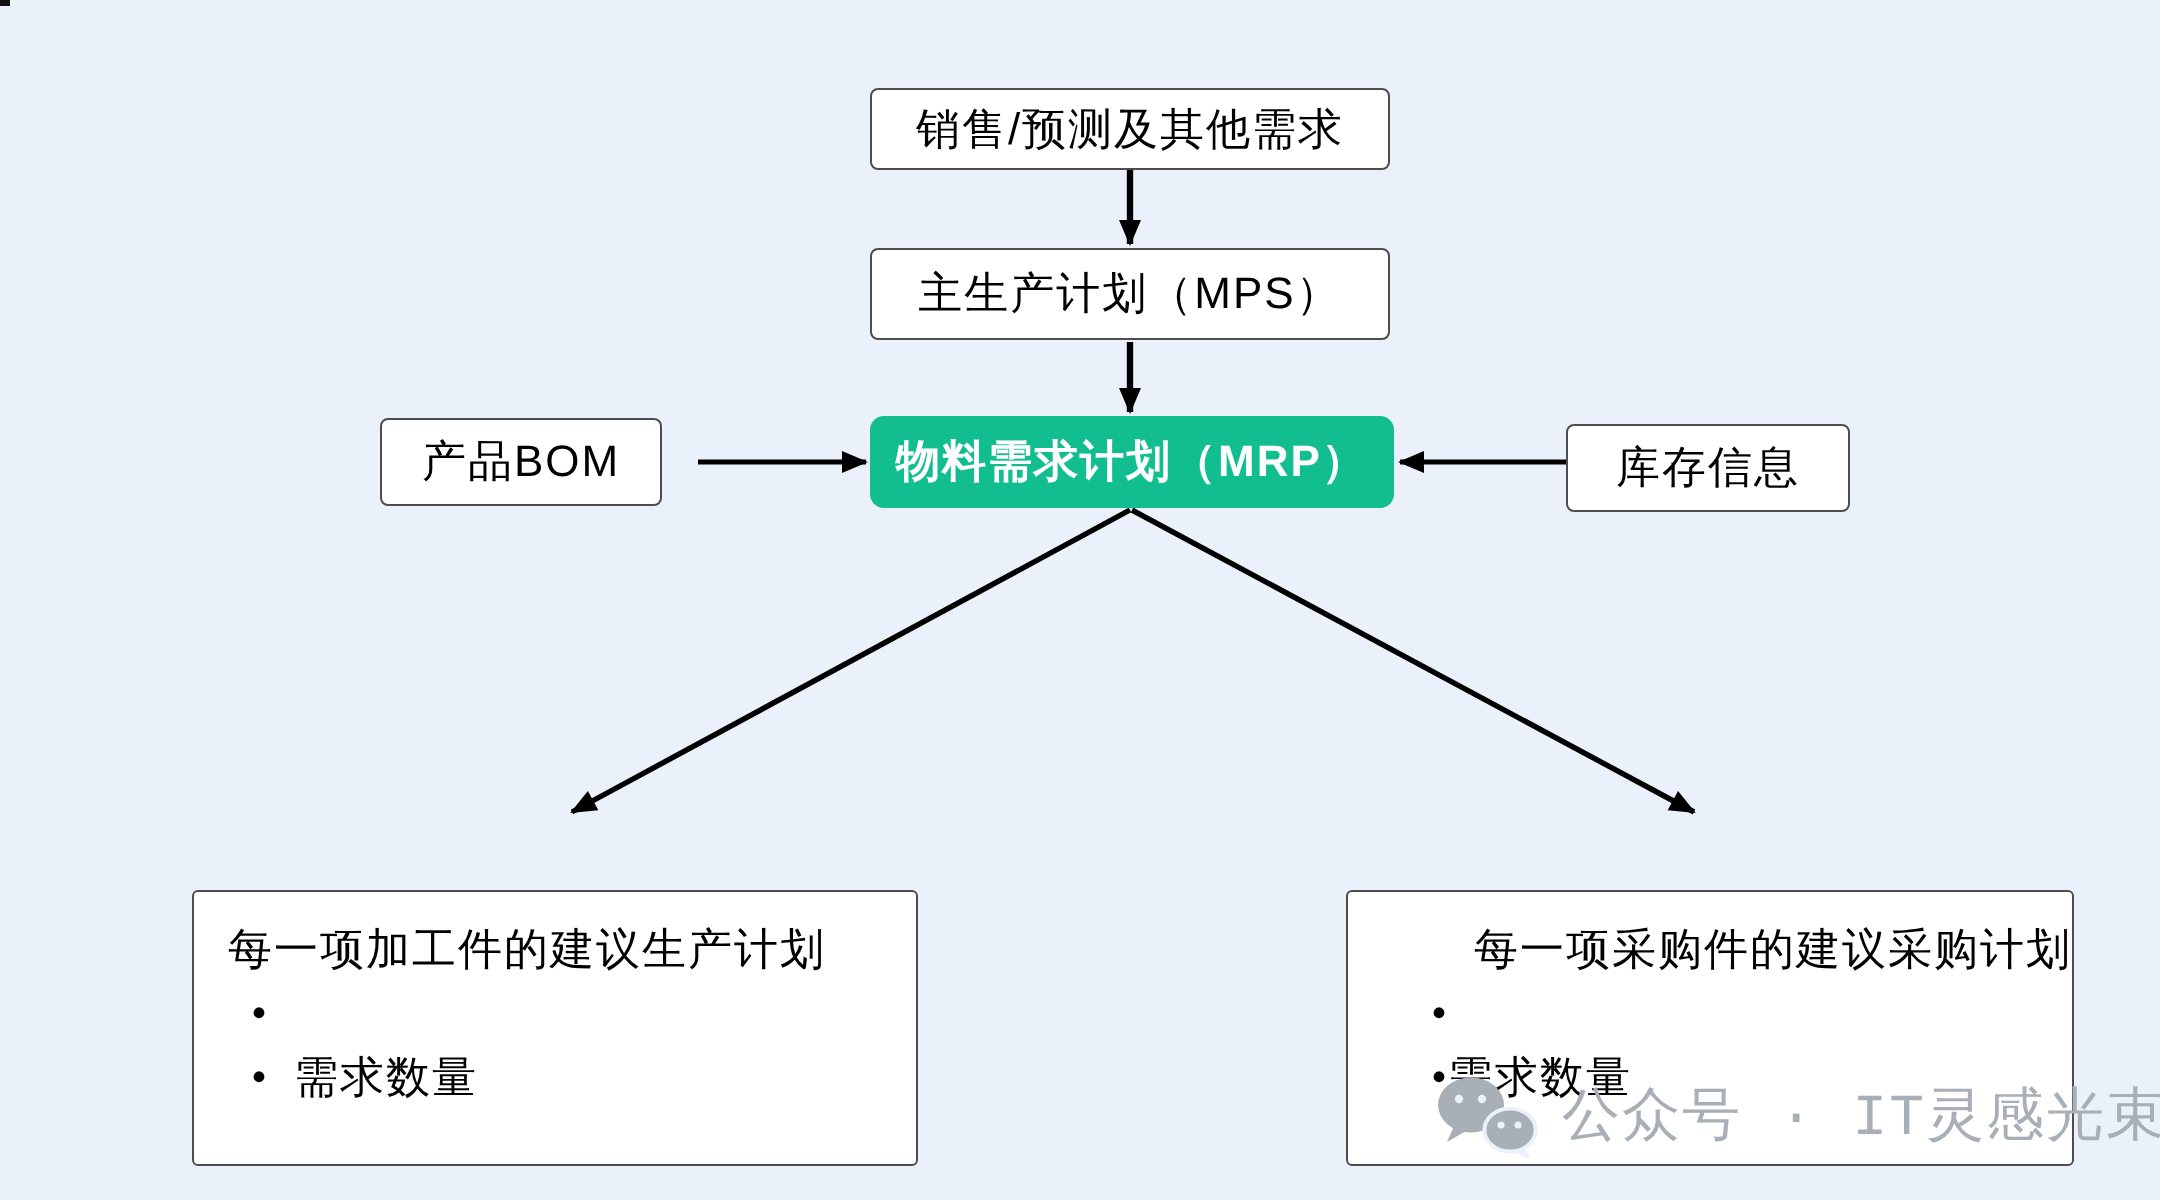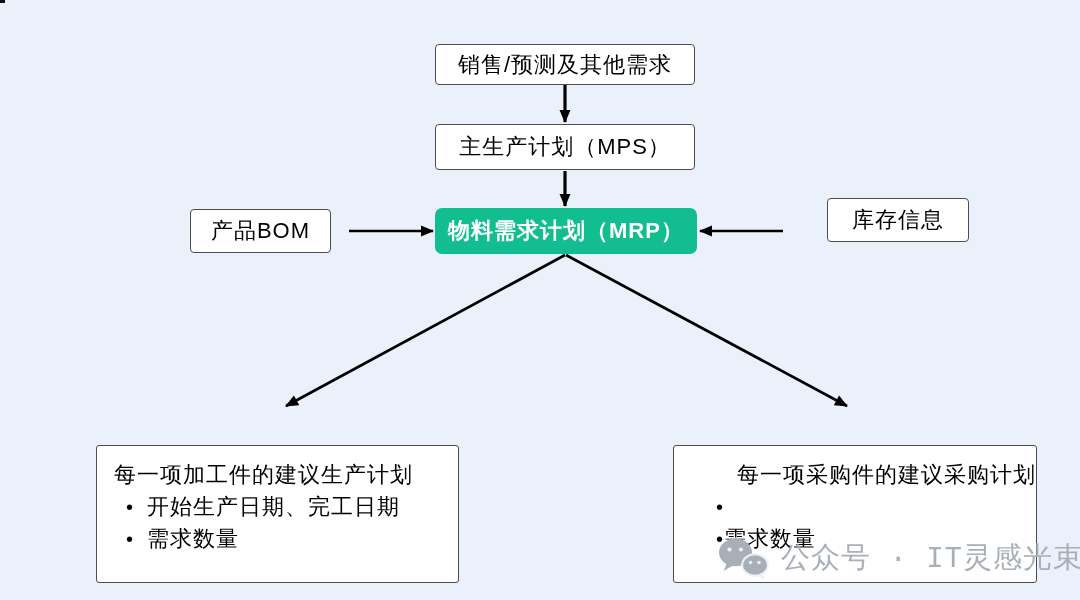"库存信息" .node-inventory { margin-left: 44px -> none; top: 198px -> 212px }
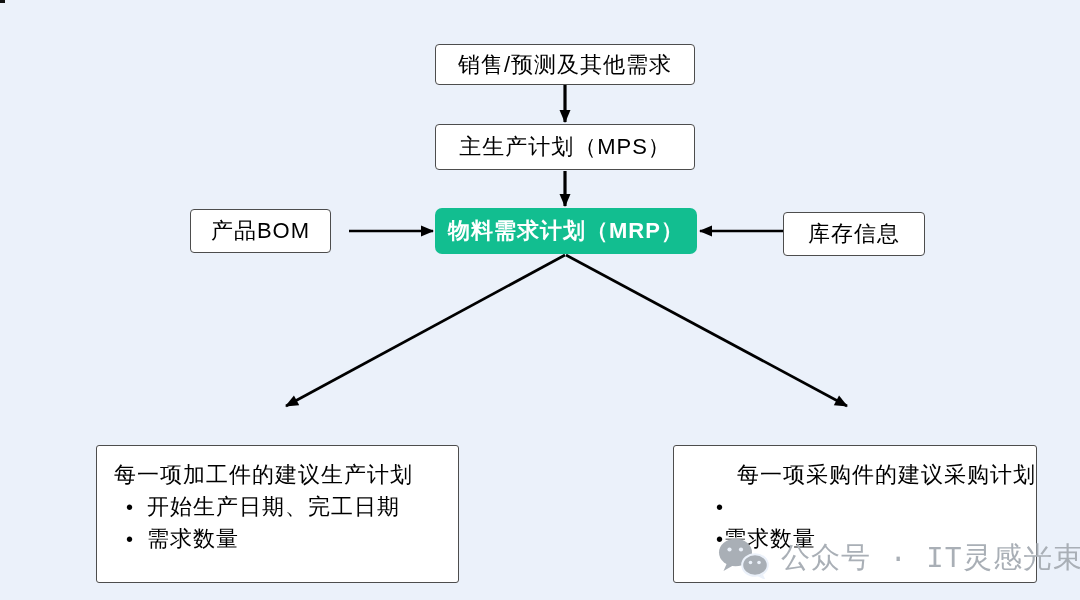"开始生产日期、完工日期" span { html: <span>开始生产日期、完工日期</span> -> none }
